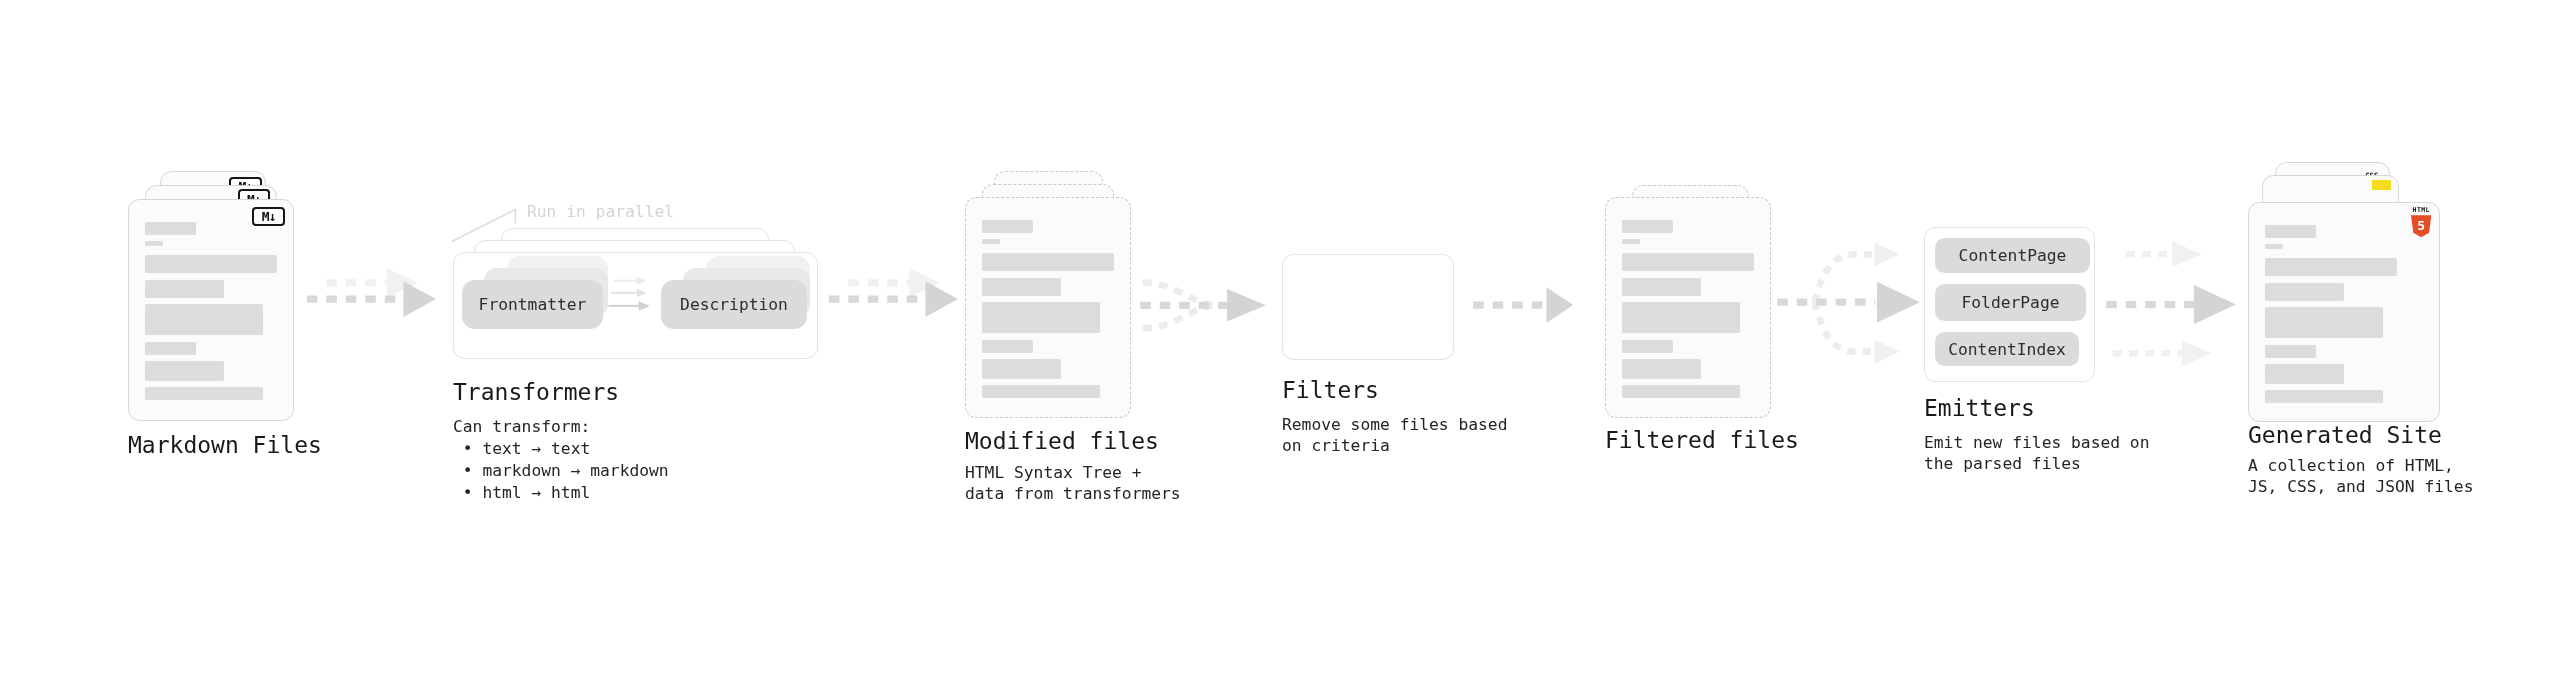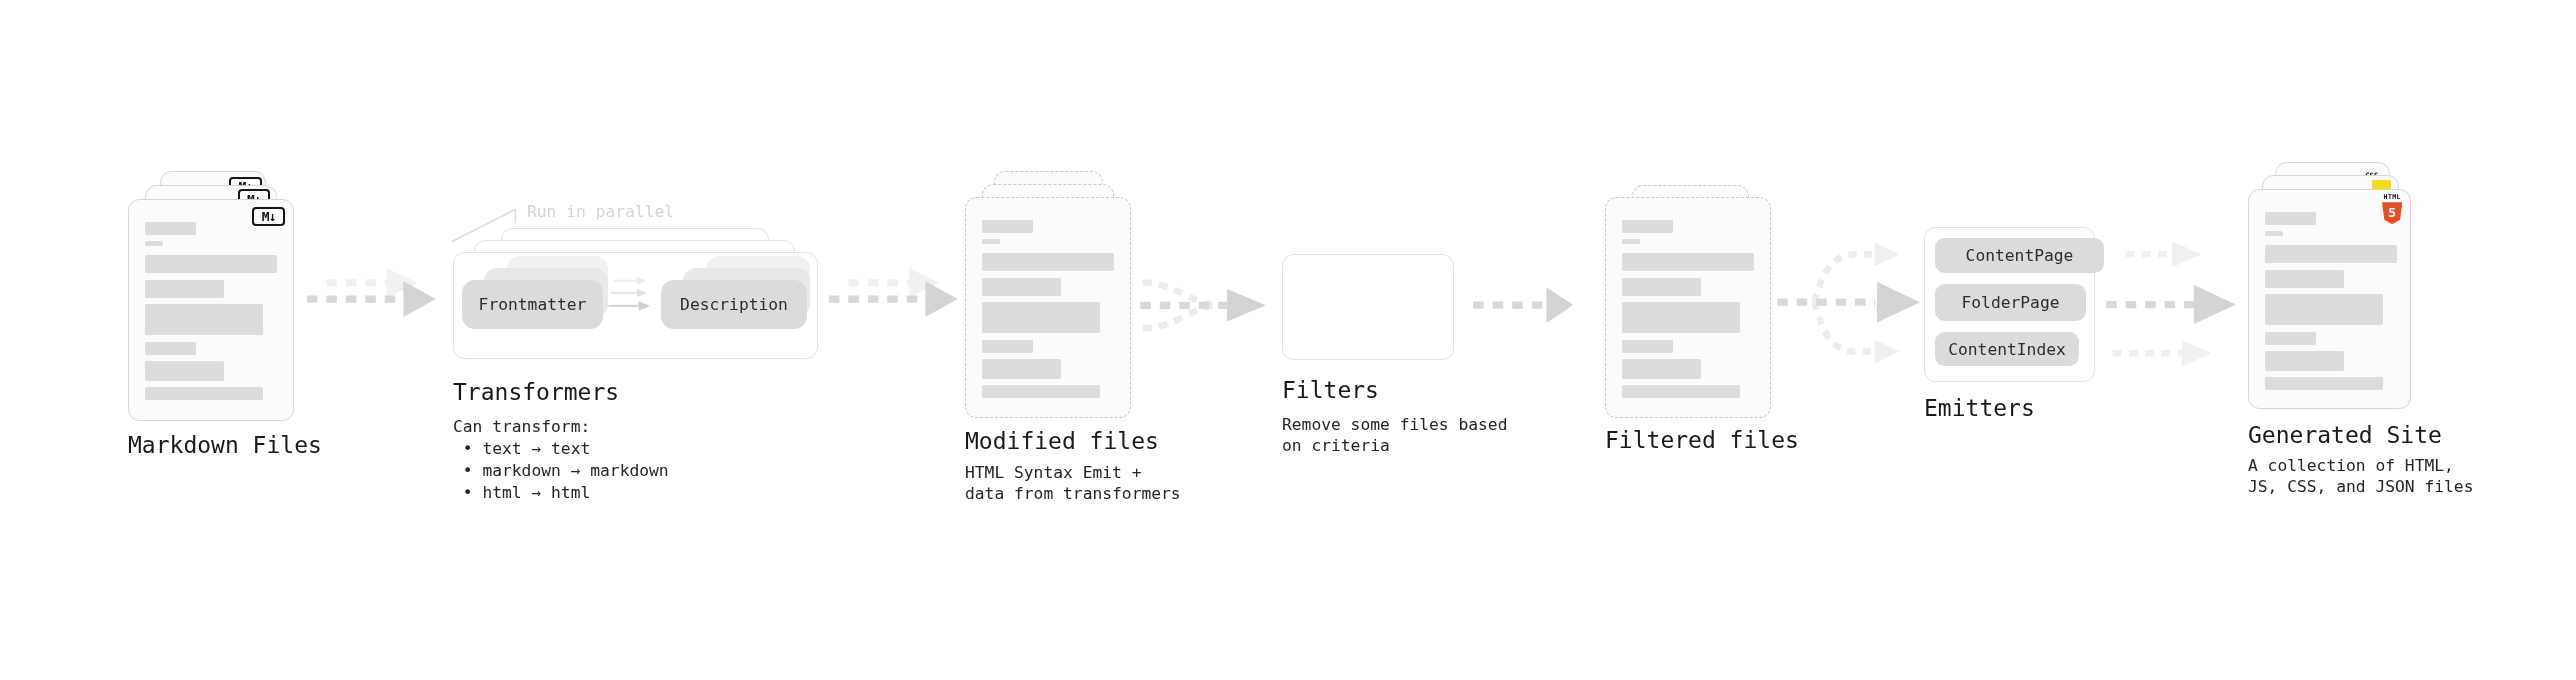"HTML" div.card { top: 189px -> 202px; width: 163px -> 192px }
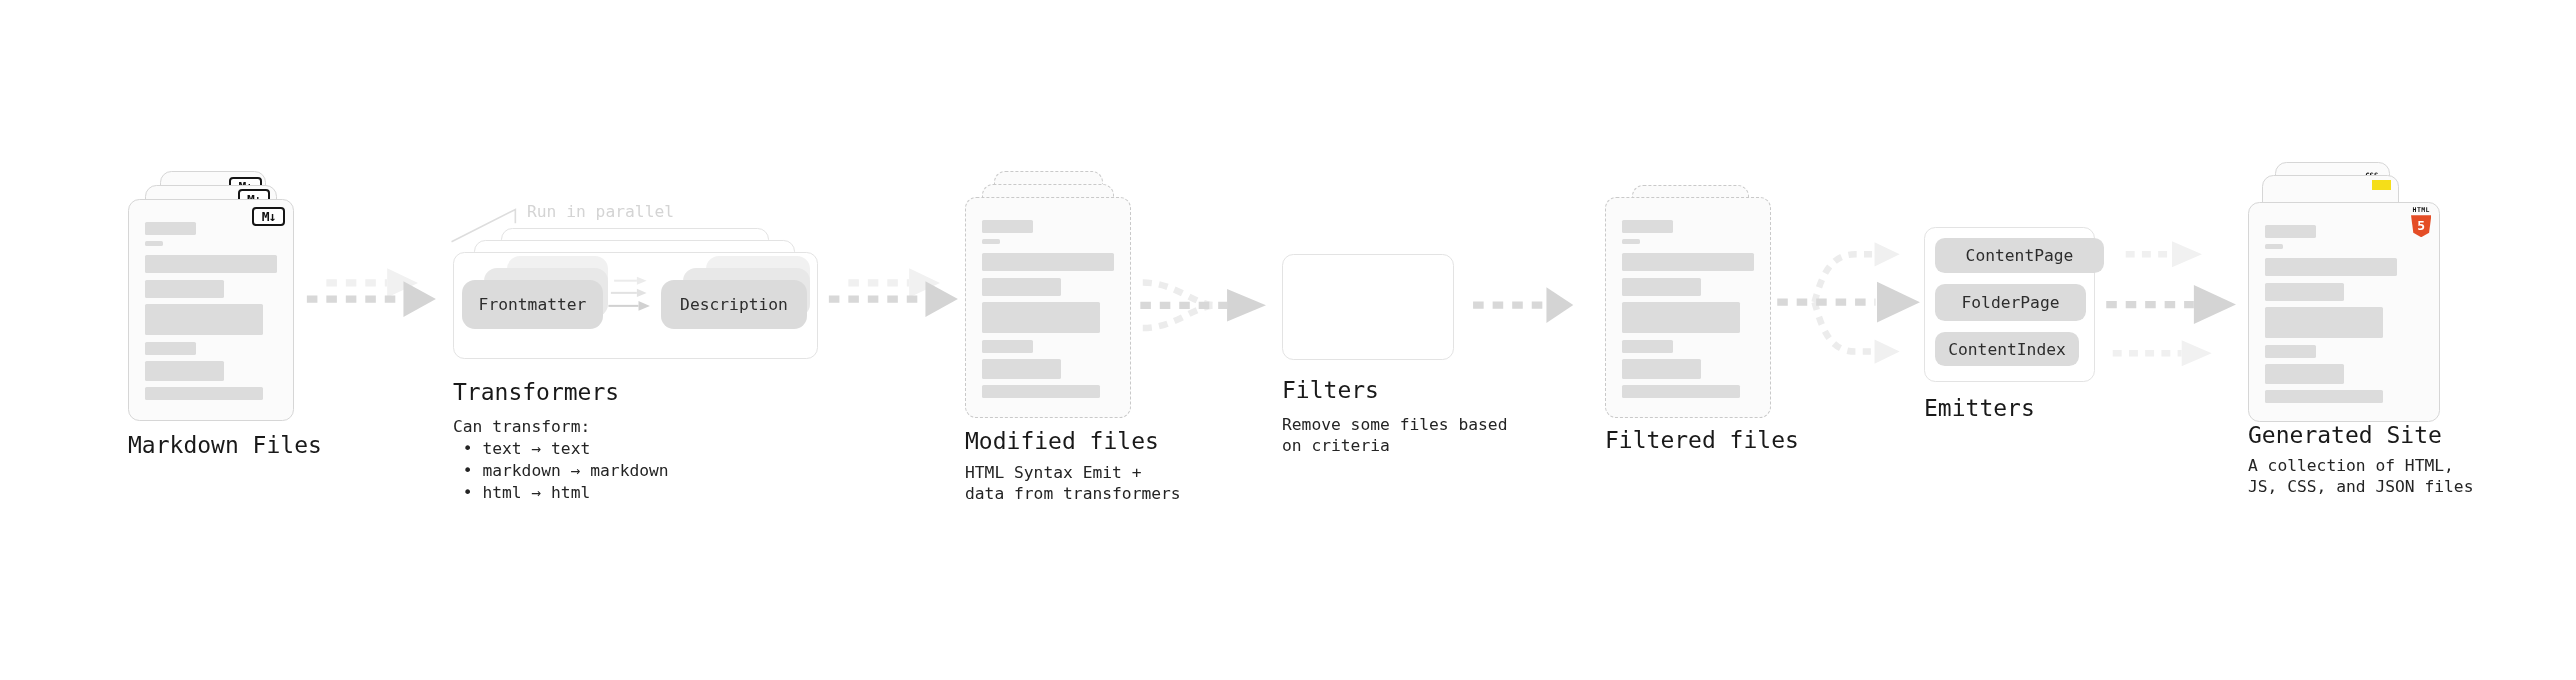"ContentPage" div.ebox { width: 169px -> 155px }
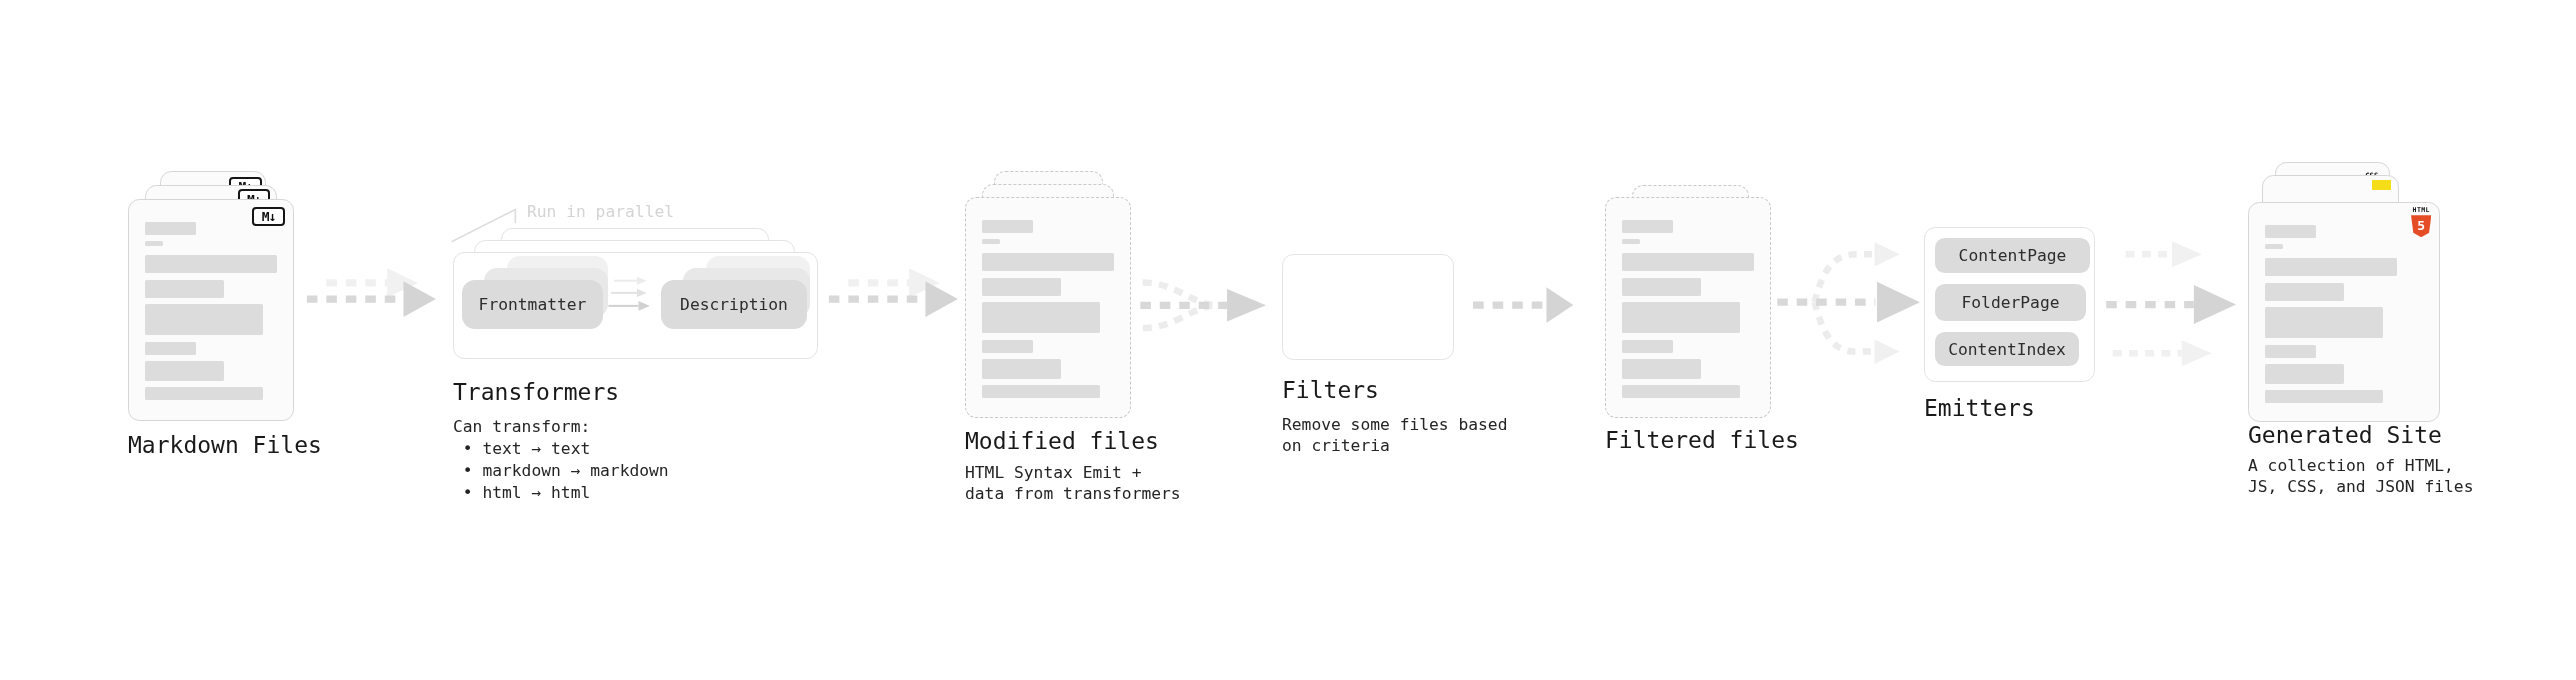"Emit new files based on" div.stage-sub { html: none -> <div> <div>Emit new files based on</div> <div>the parsed files</div> </div> }
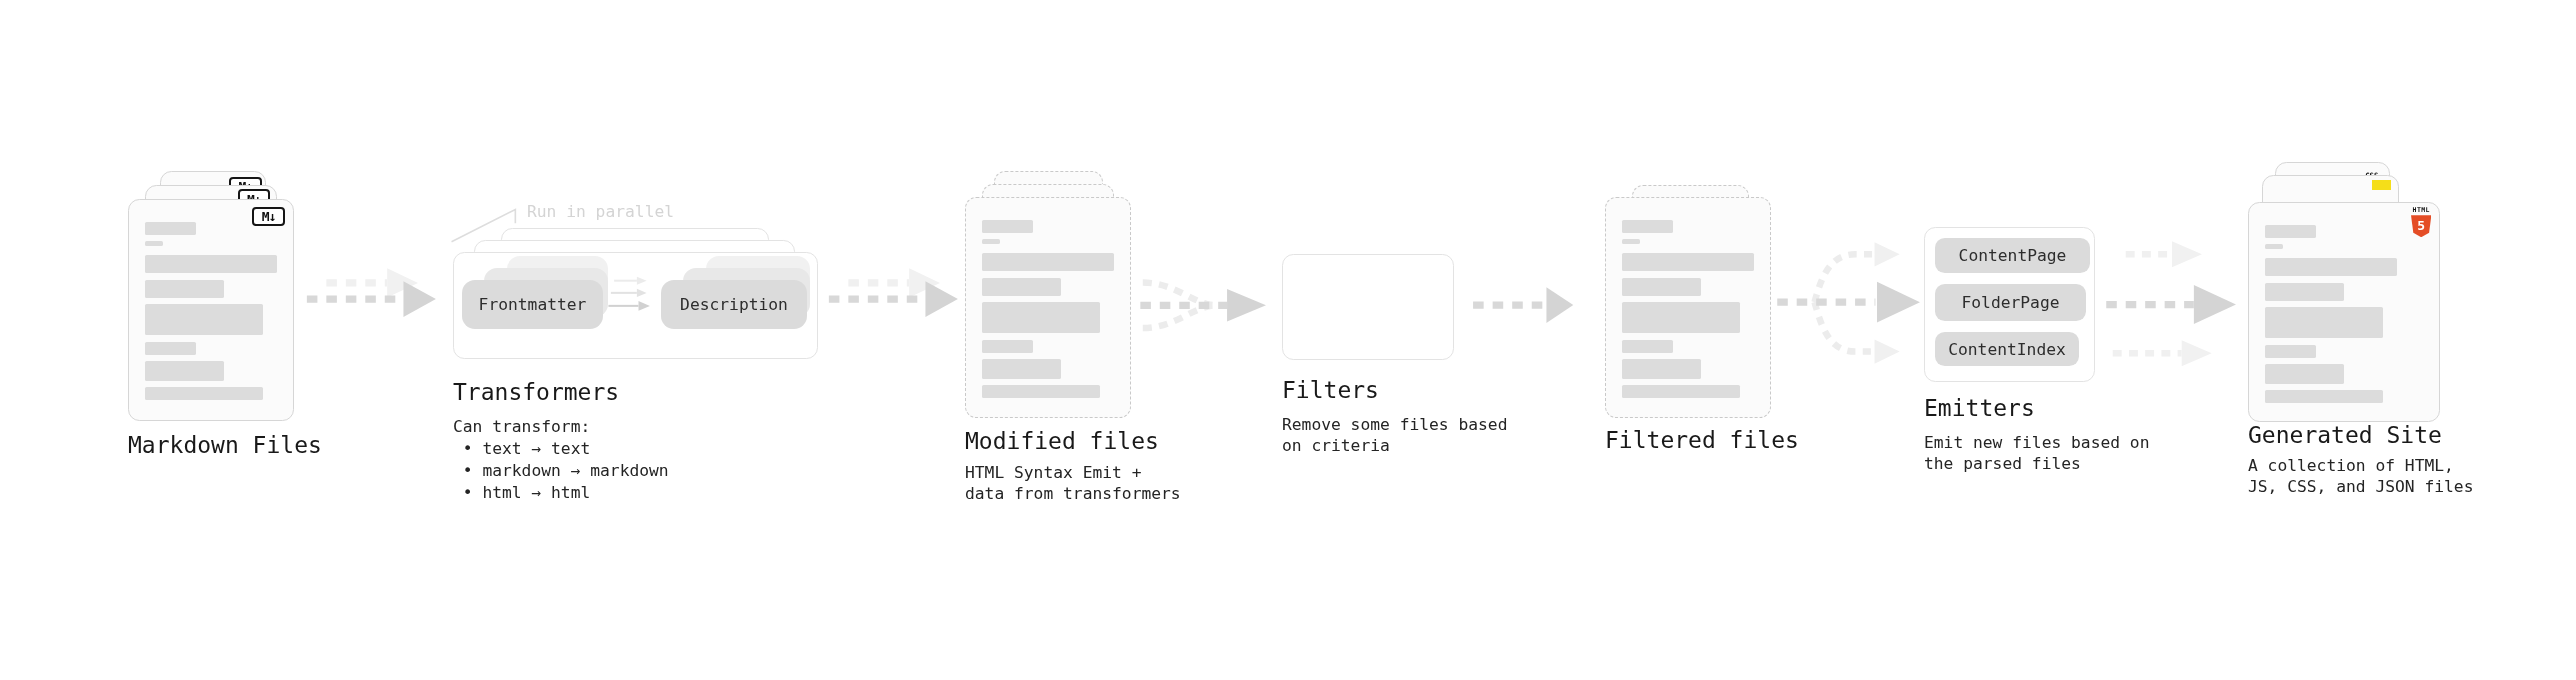"HTML Syntax Emit +" div { text: Emit -> Tree }
